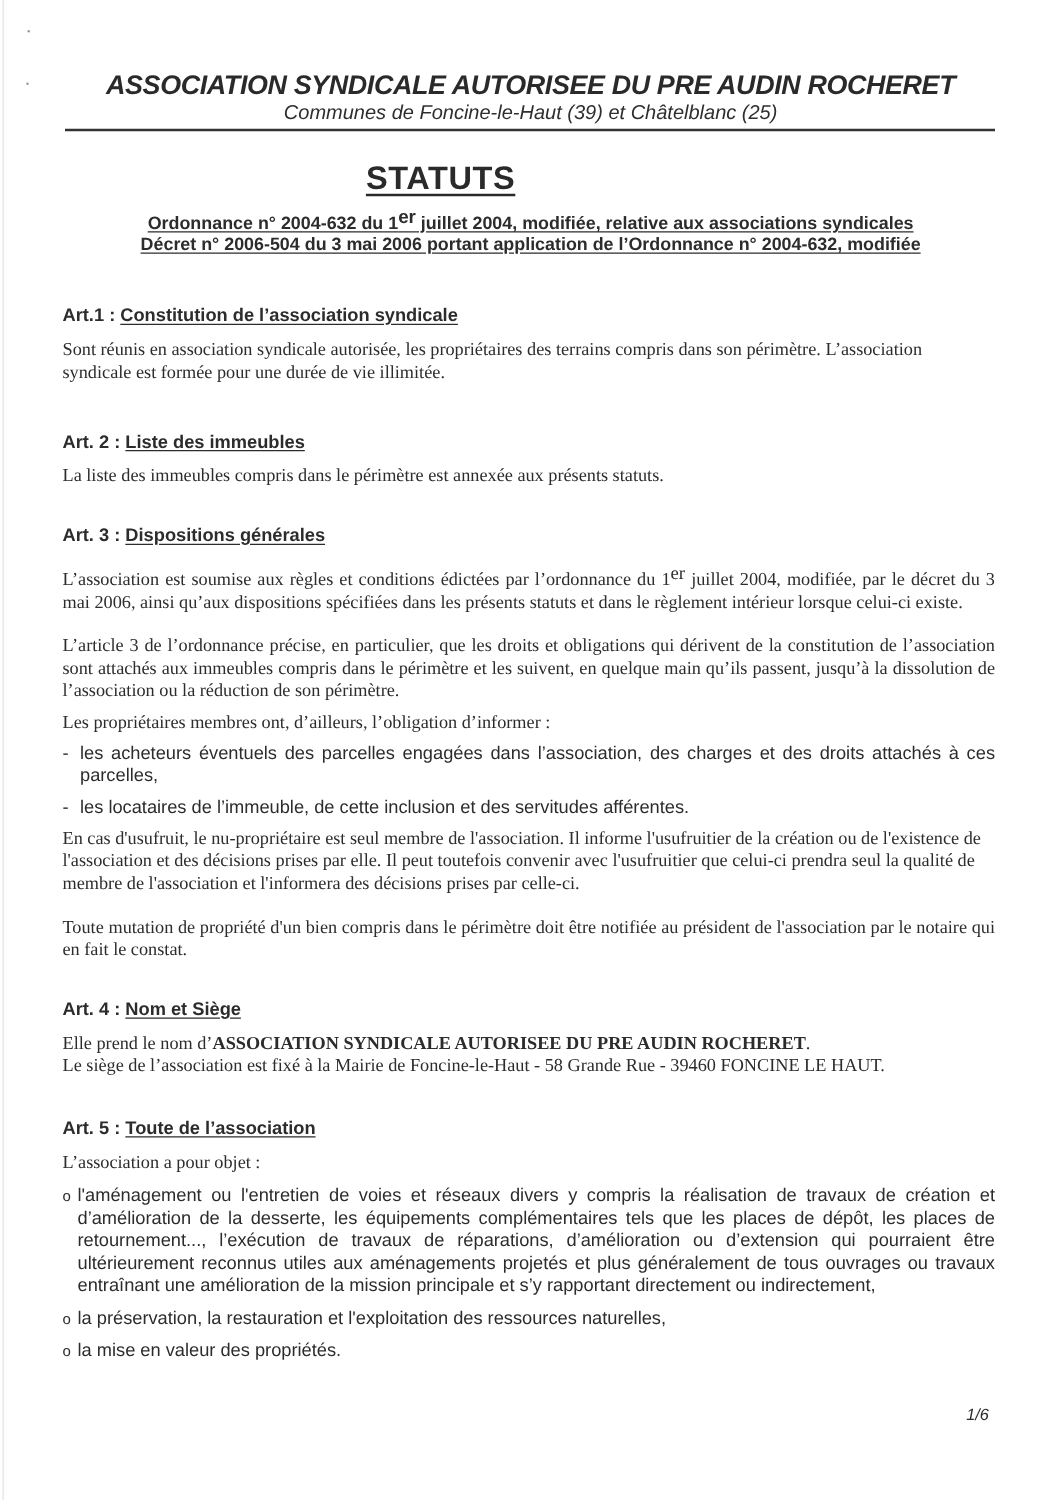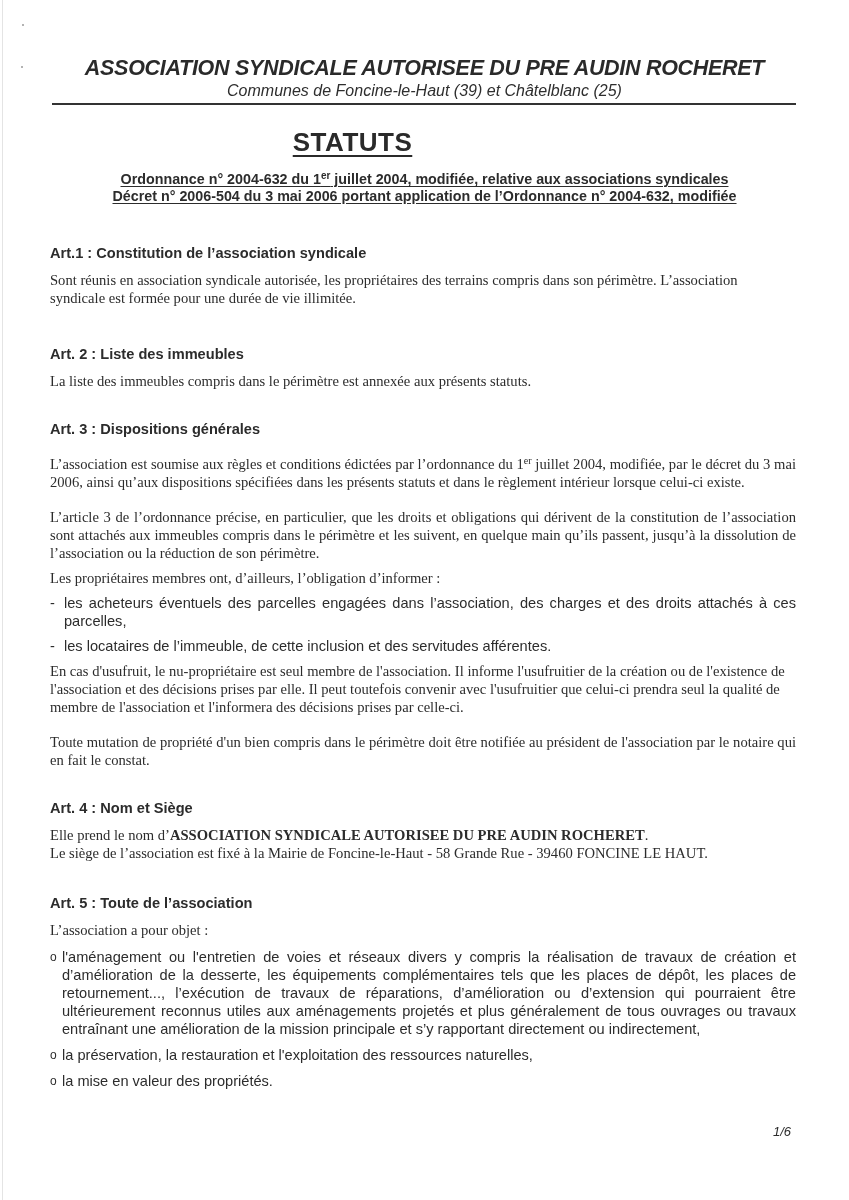"er" sup { font-size: 10px -> 15px }
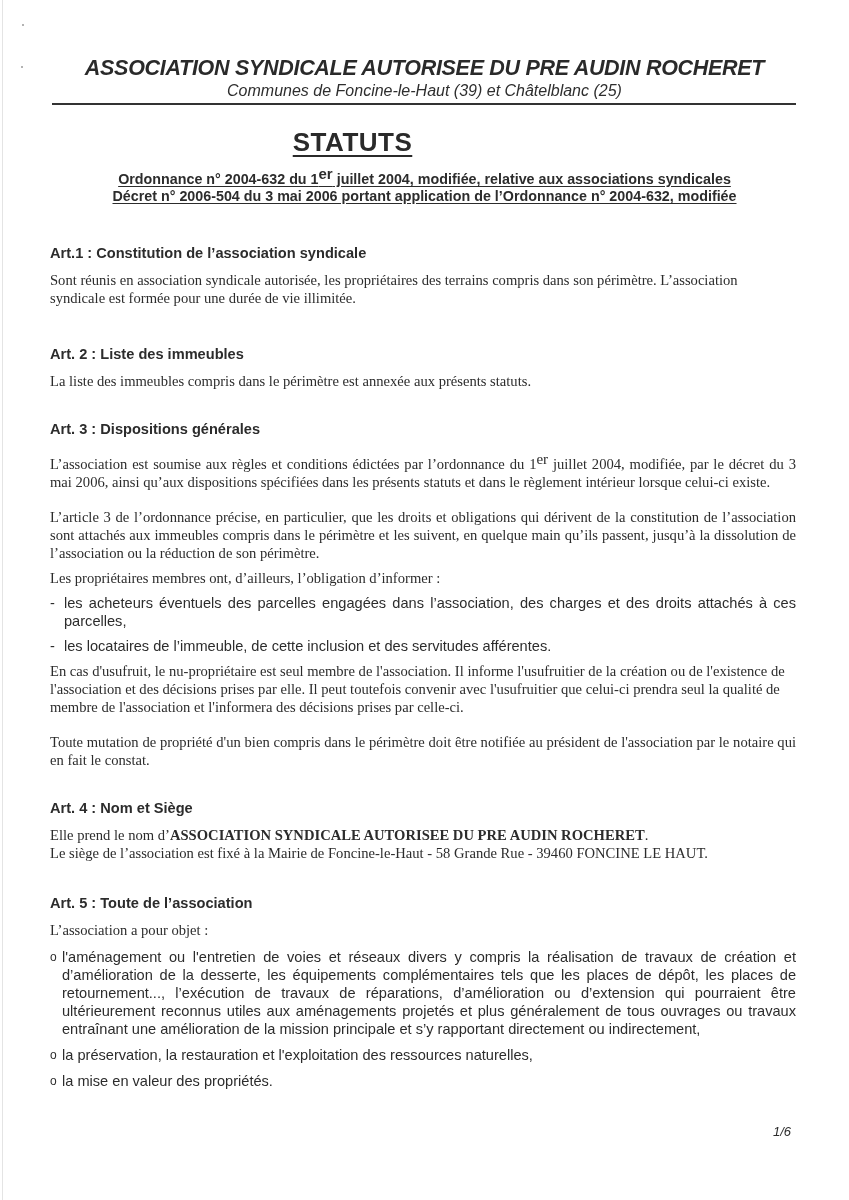"Constitution de l’association syndicale" .art-heading .art-title { text-decoration: none -> underline }
